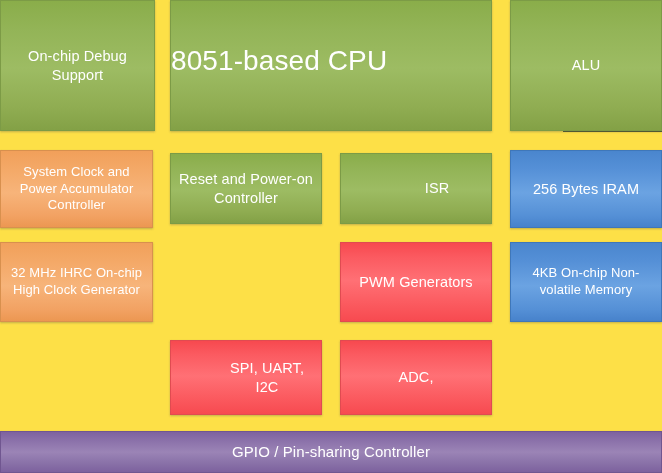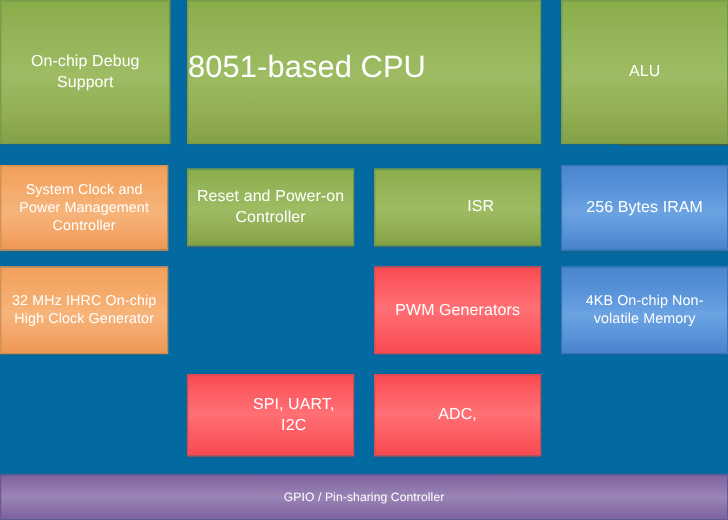"On-chip Debug Support" #diagram { background: #0369a1 -> #fde047 }
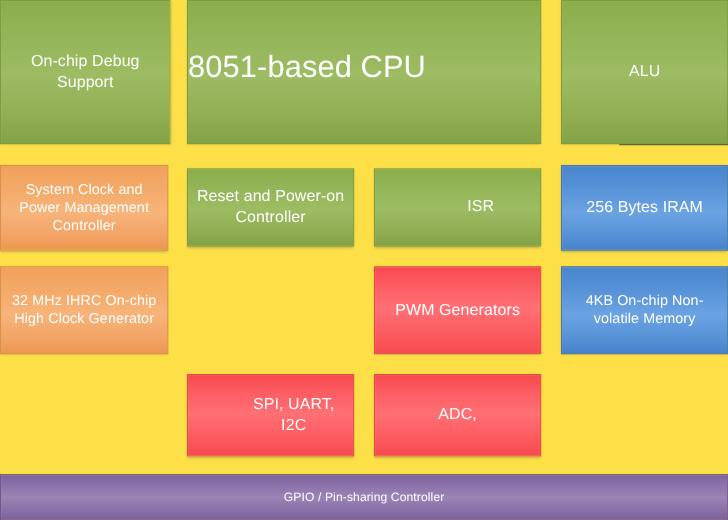"System Clock and Power Management" span { text: Management -> Accumulator }
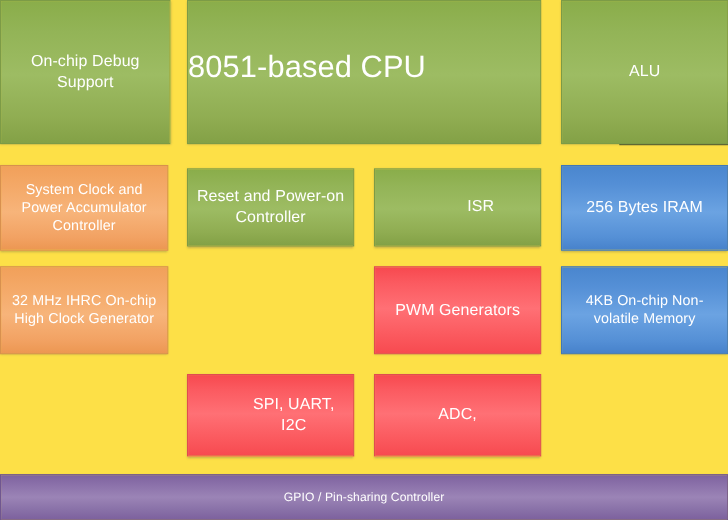"GPIO / Pin-sharing Controller" .t-gpio { font-size: 11px -> 15px }
